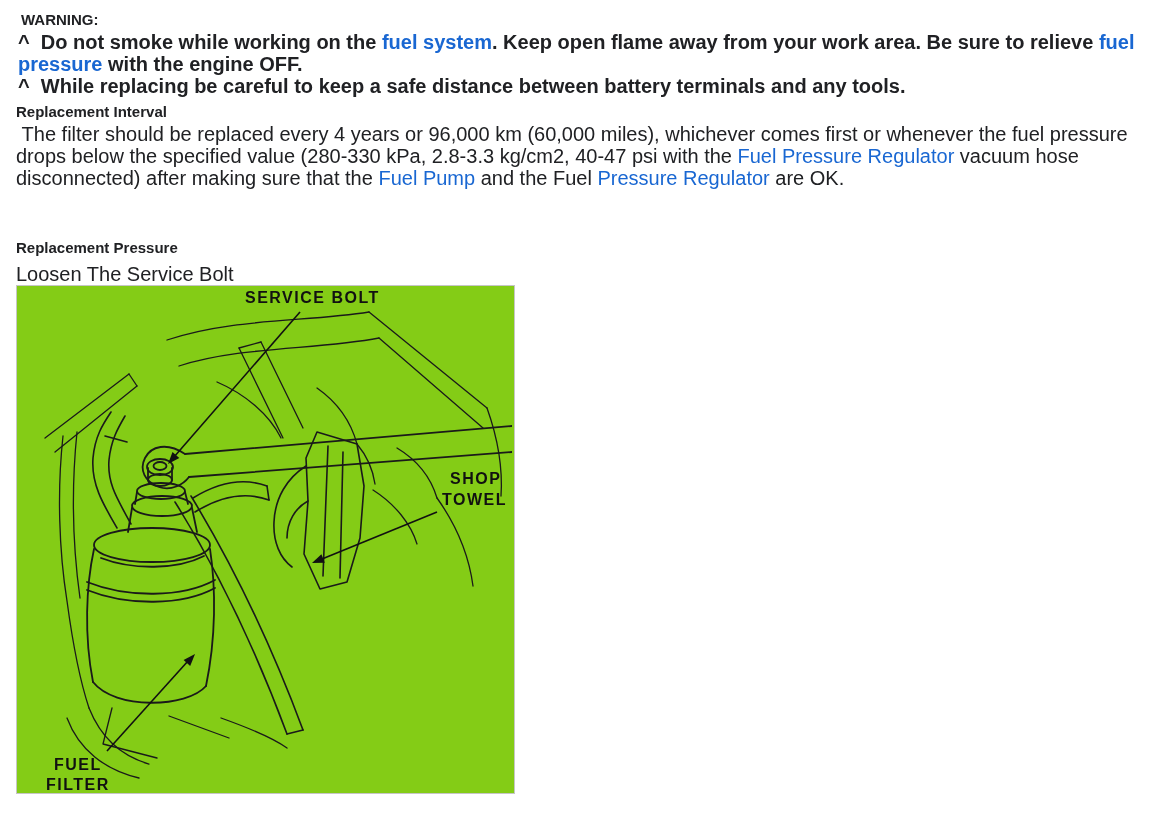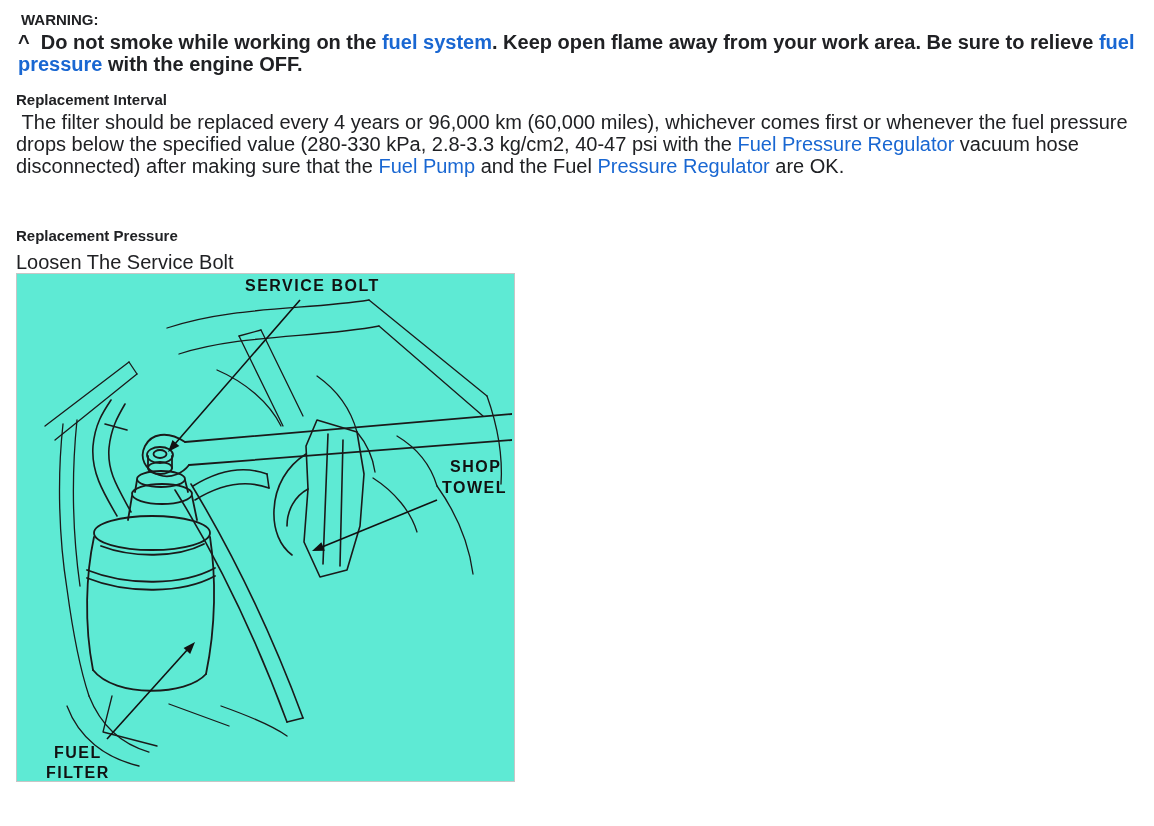"^ While replacing be careful" div.txt { html: none -> <div>^ While replacing be careful to keep a safe distance between battery terminals and any tools.</div> }
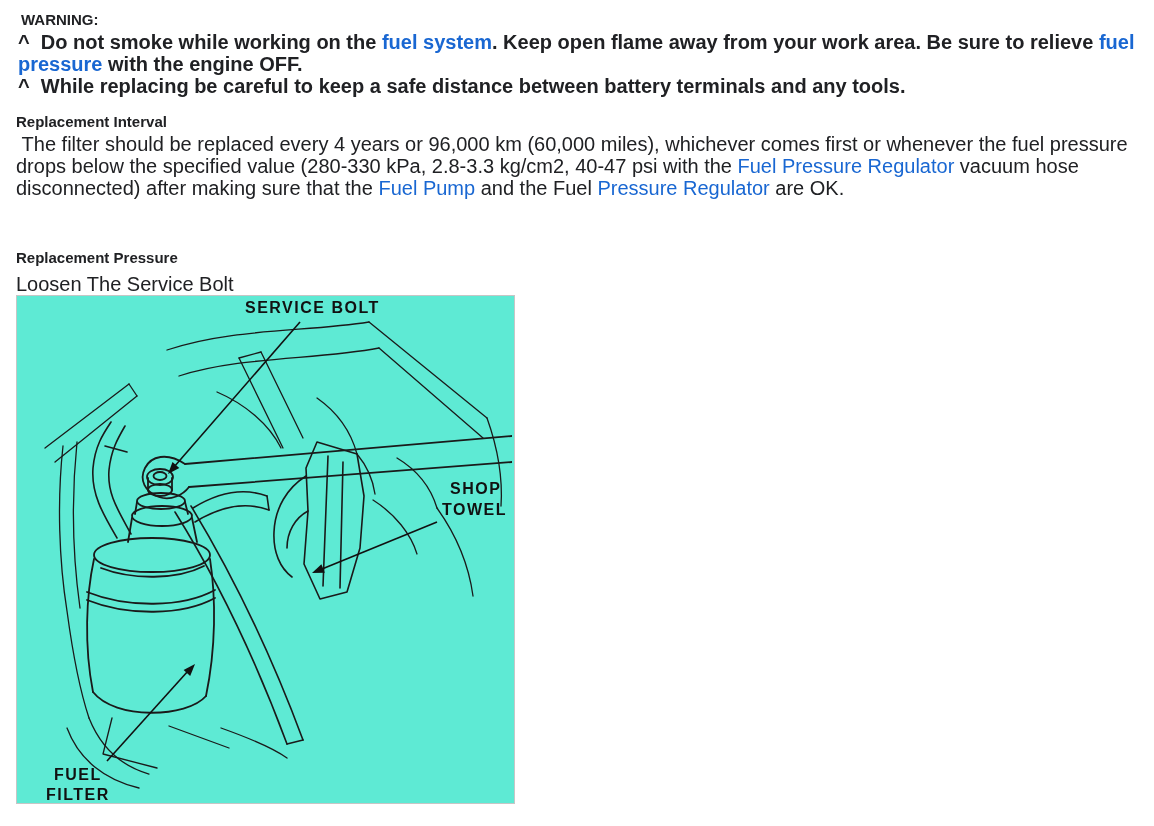"Replacement Interval" .mt-interval { margin-top: 14px -> 4px }
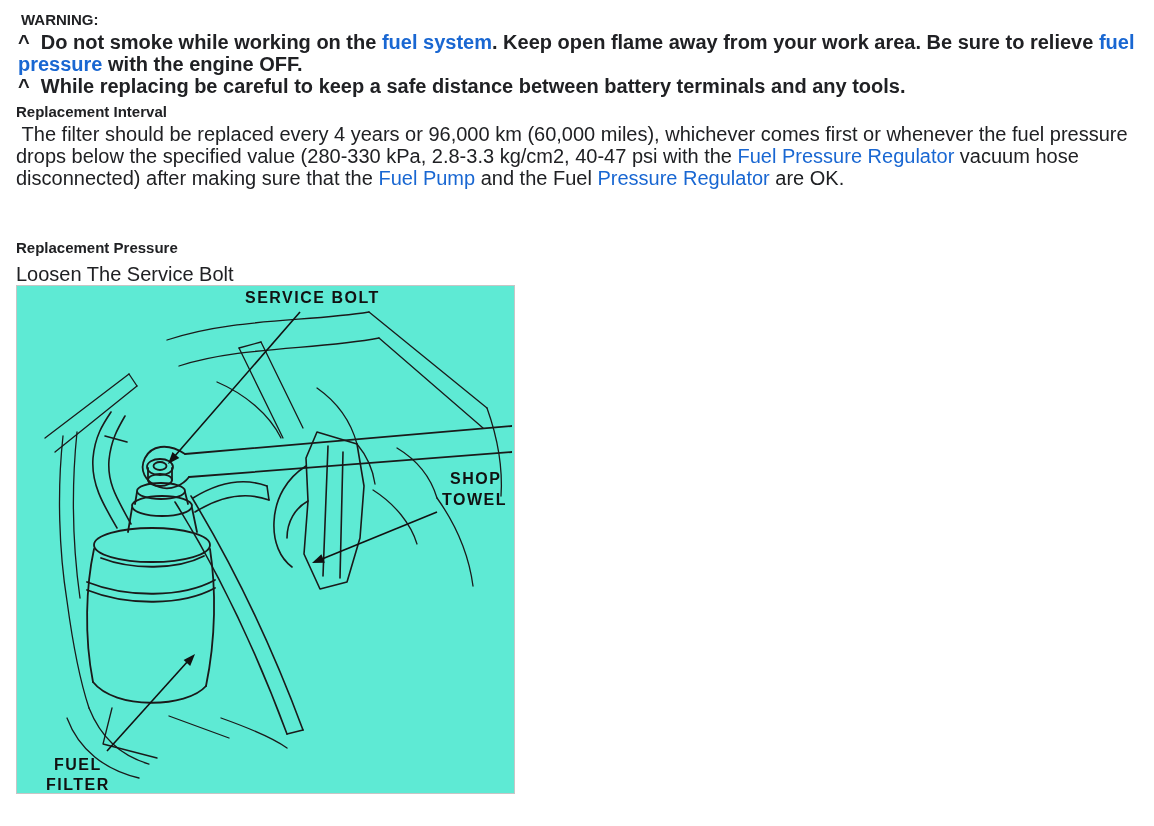"SERVICE BOLT" .figure { background: #5eead4 -> #84cc16 }
